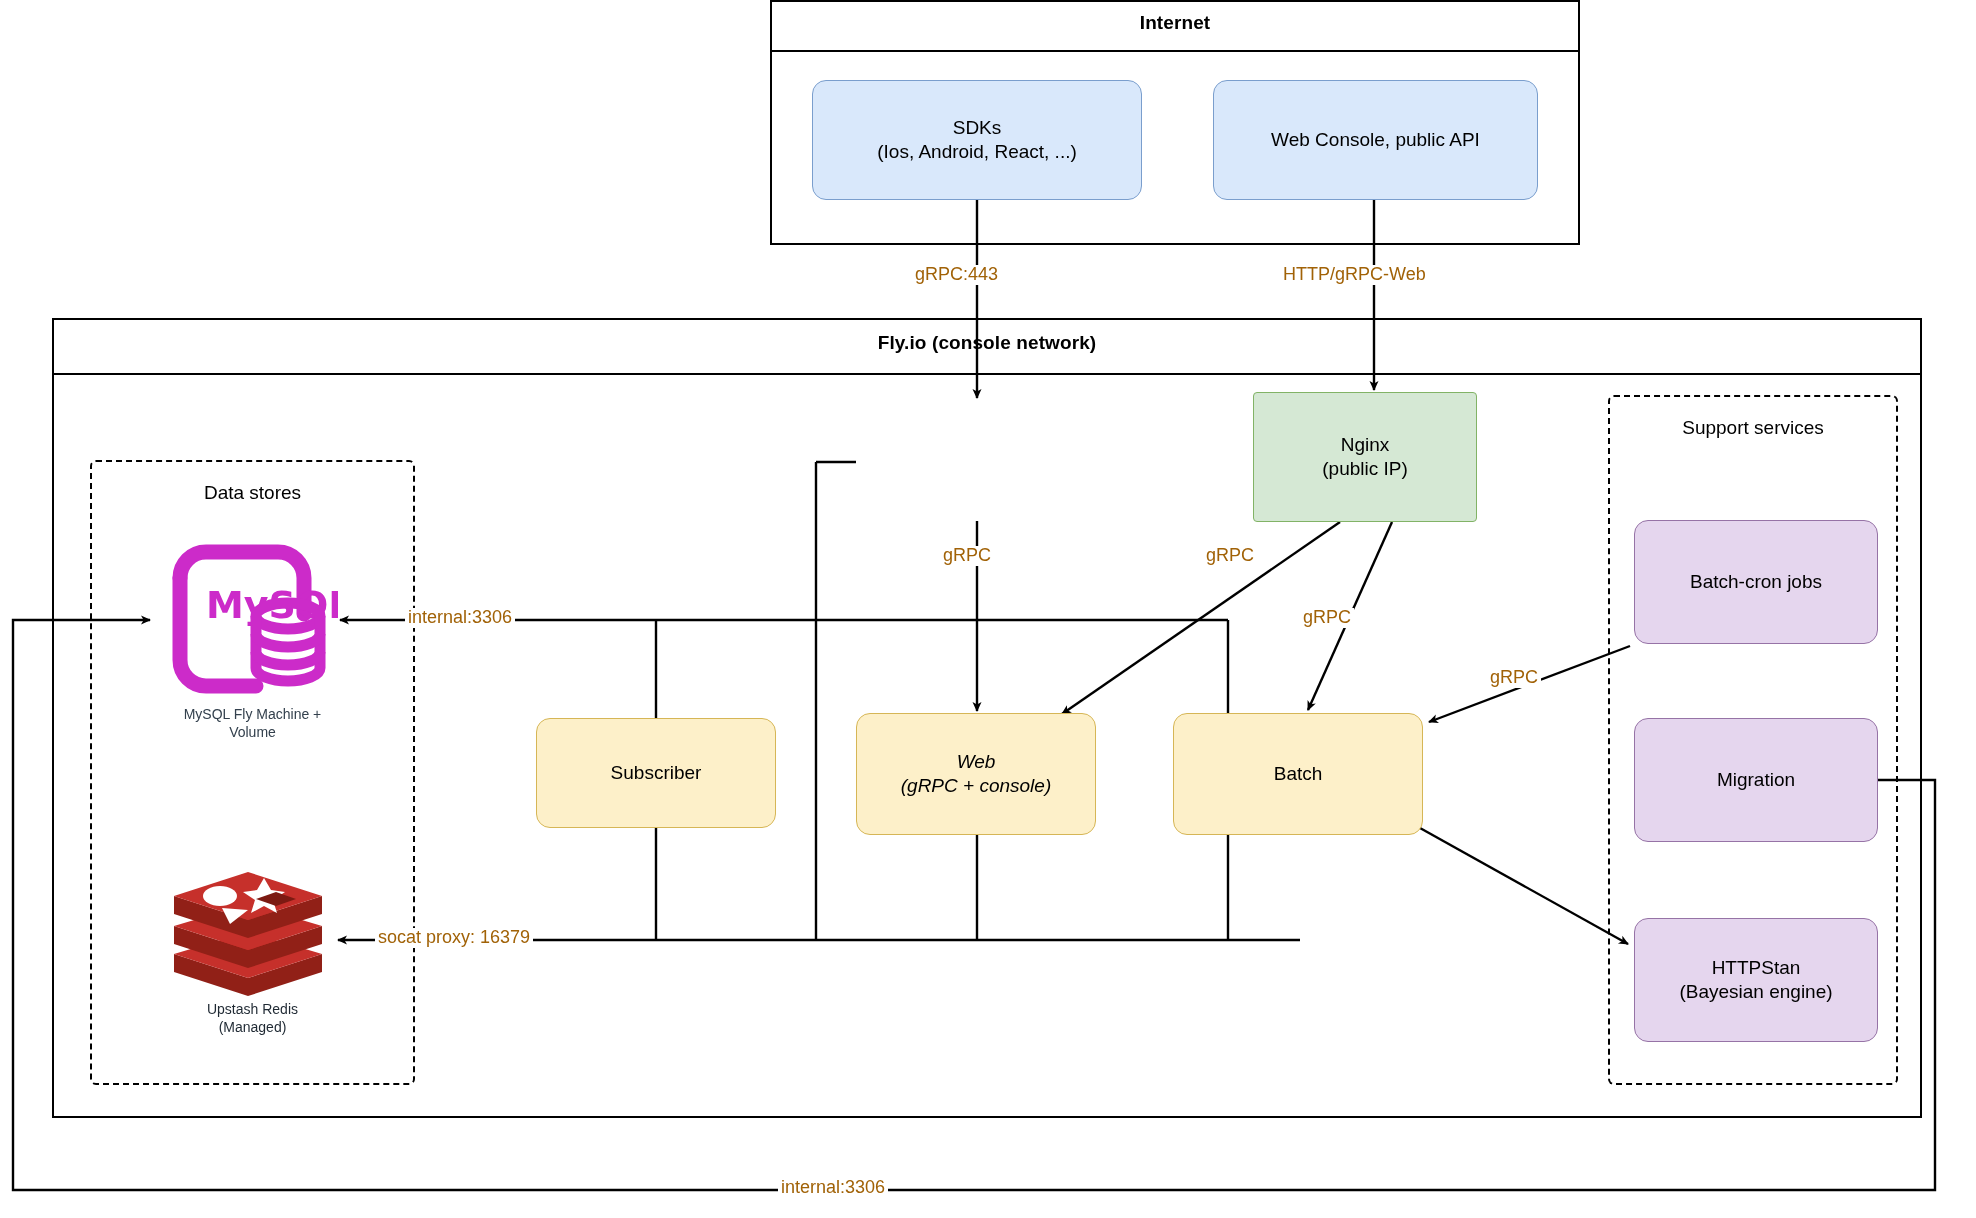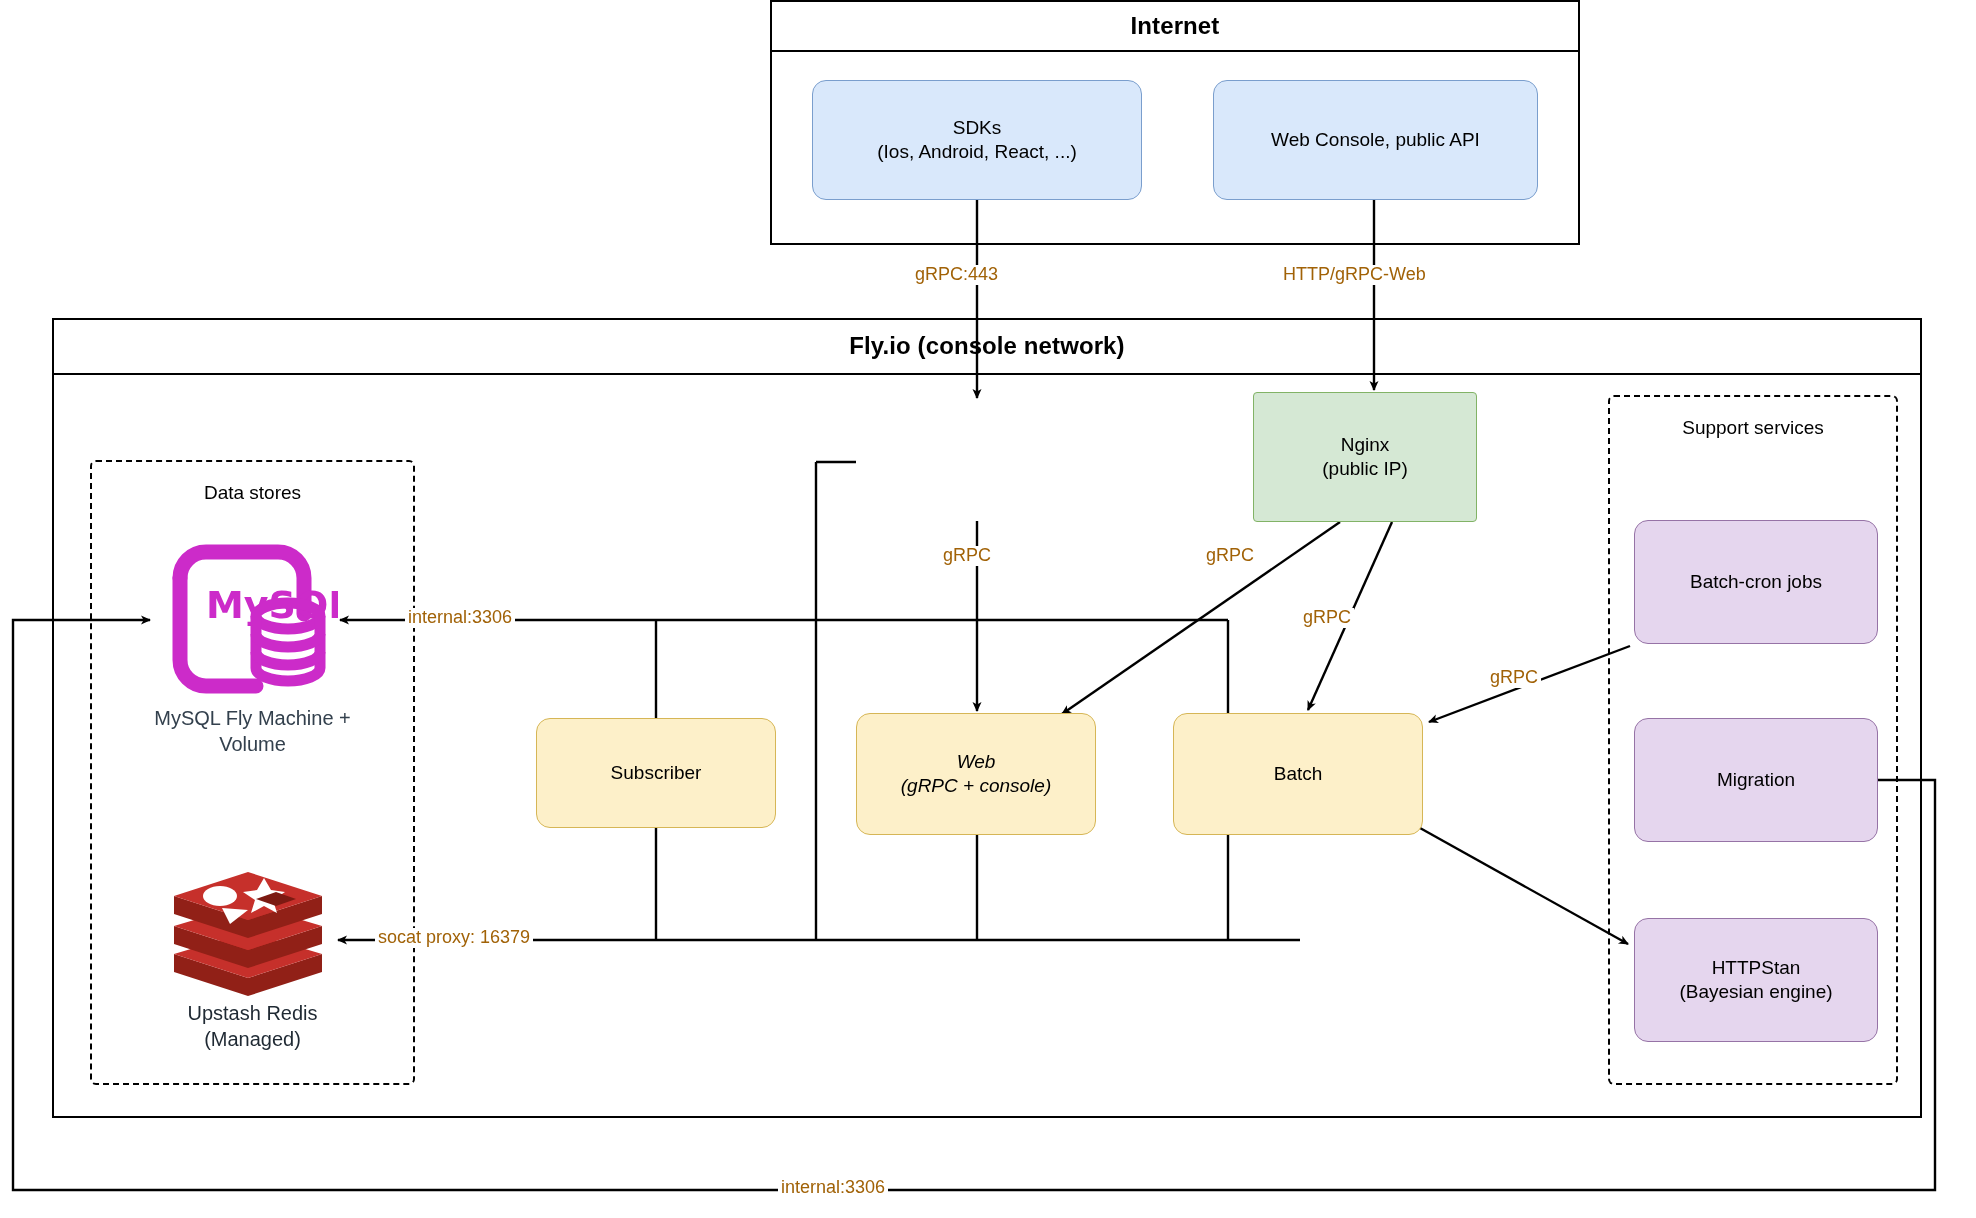"Internet" .frame-title { font-size: 24px -> 19px }
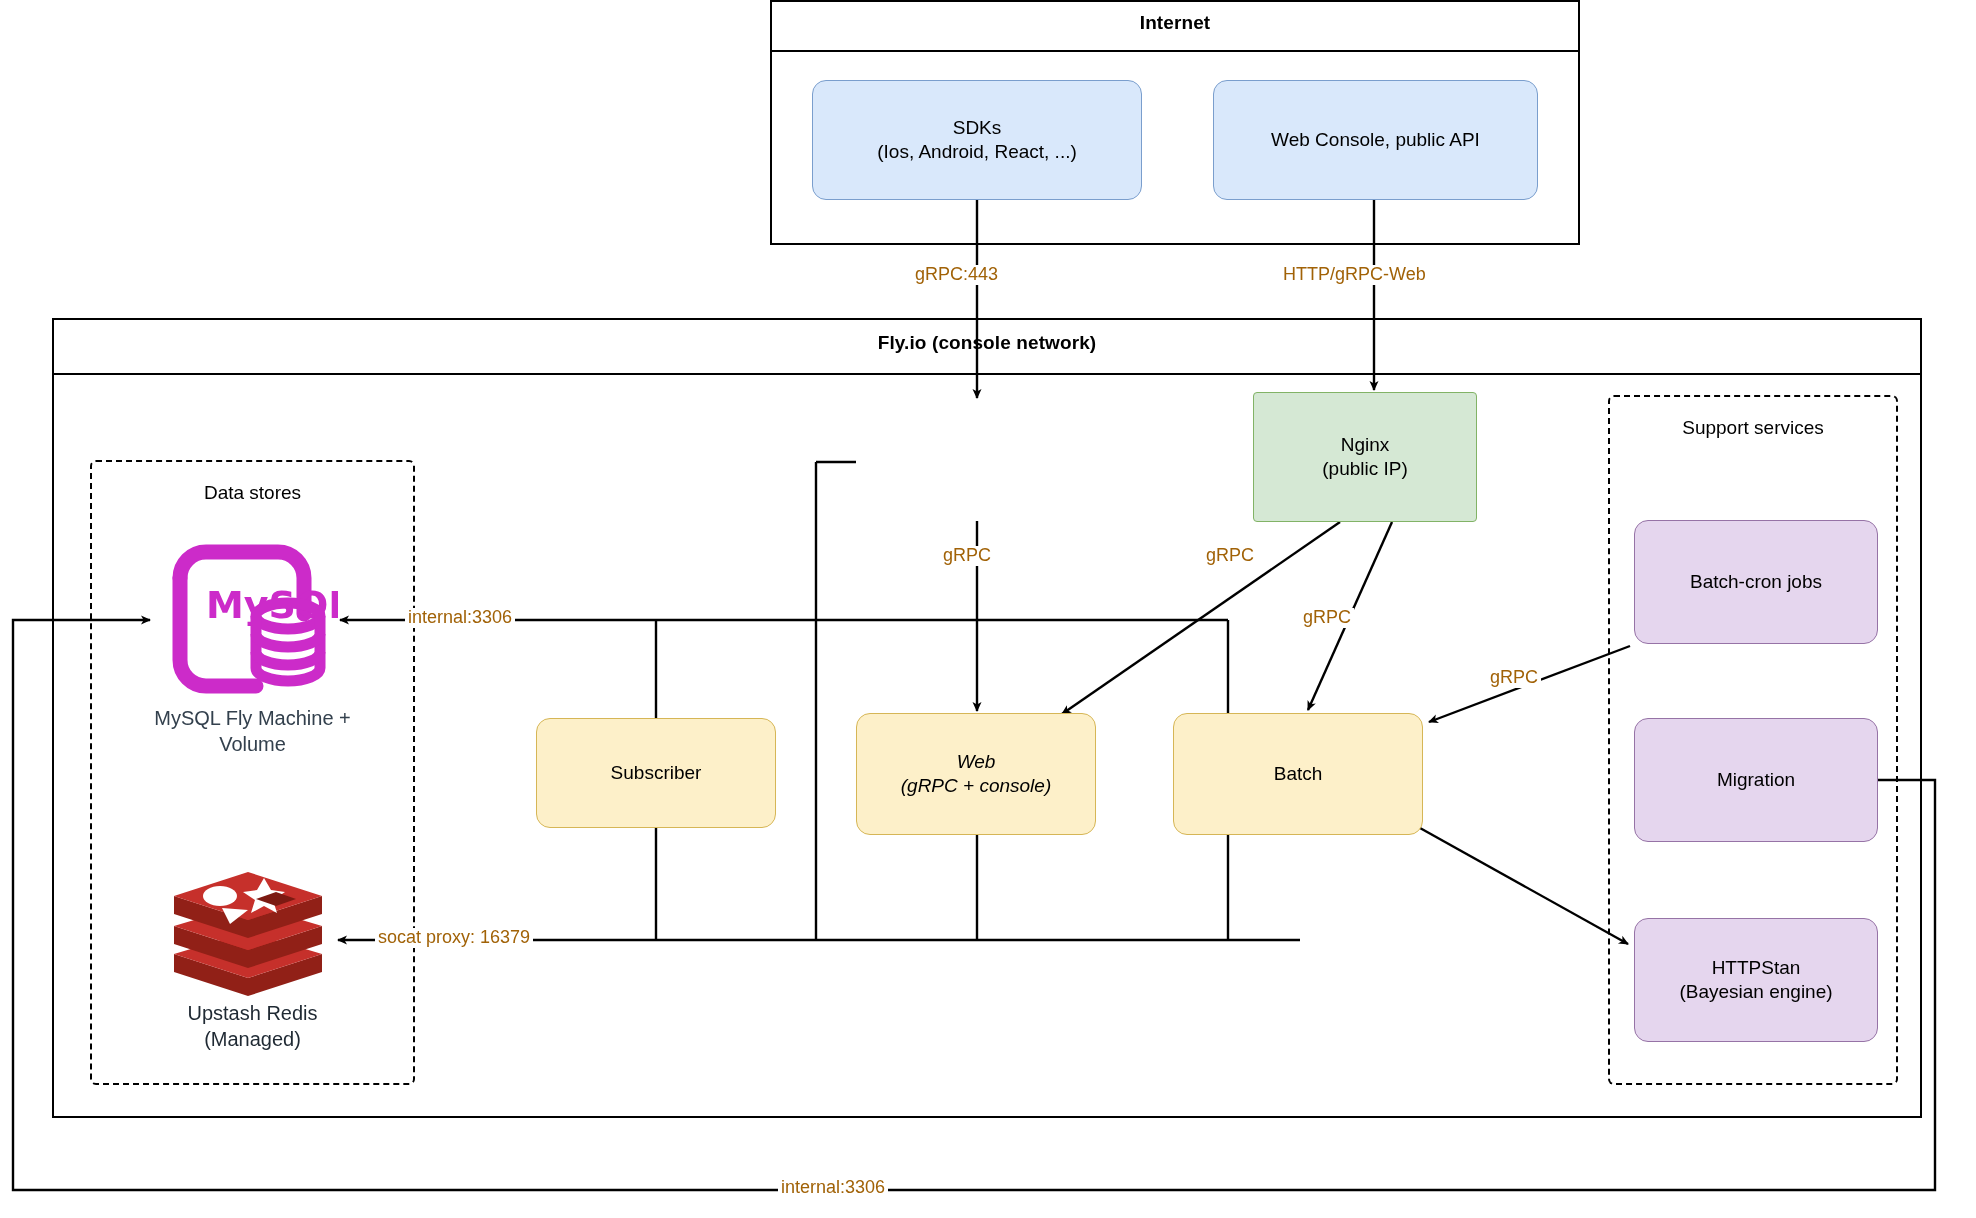"MySQL Fly Machine +" .caption { font-size: 20px -> 14px }
